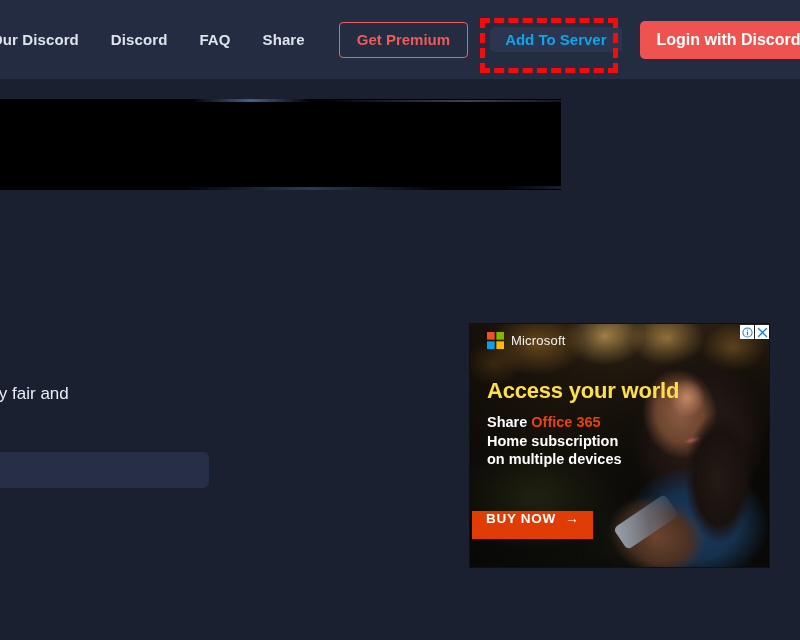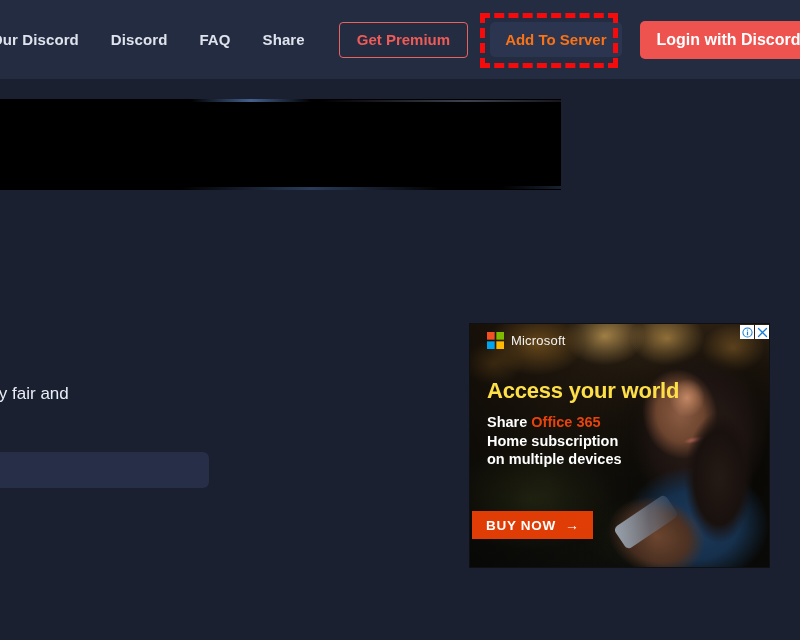"Add To Server" .btn-addserver { color: #f97316 -> #0ea5e9; height: 35px -> 25px }
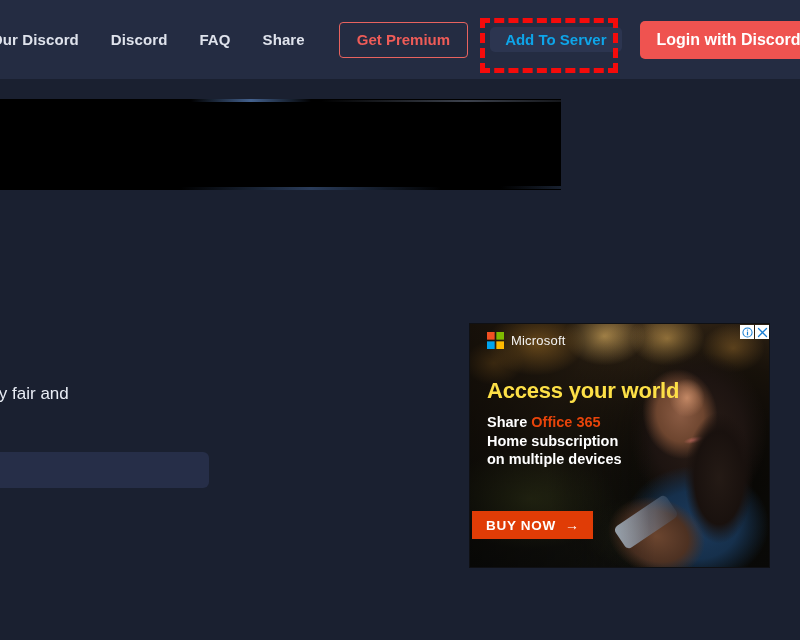"BUY NOW" .ad-cta { align-items: center -> flex-start }
